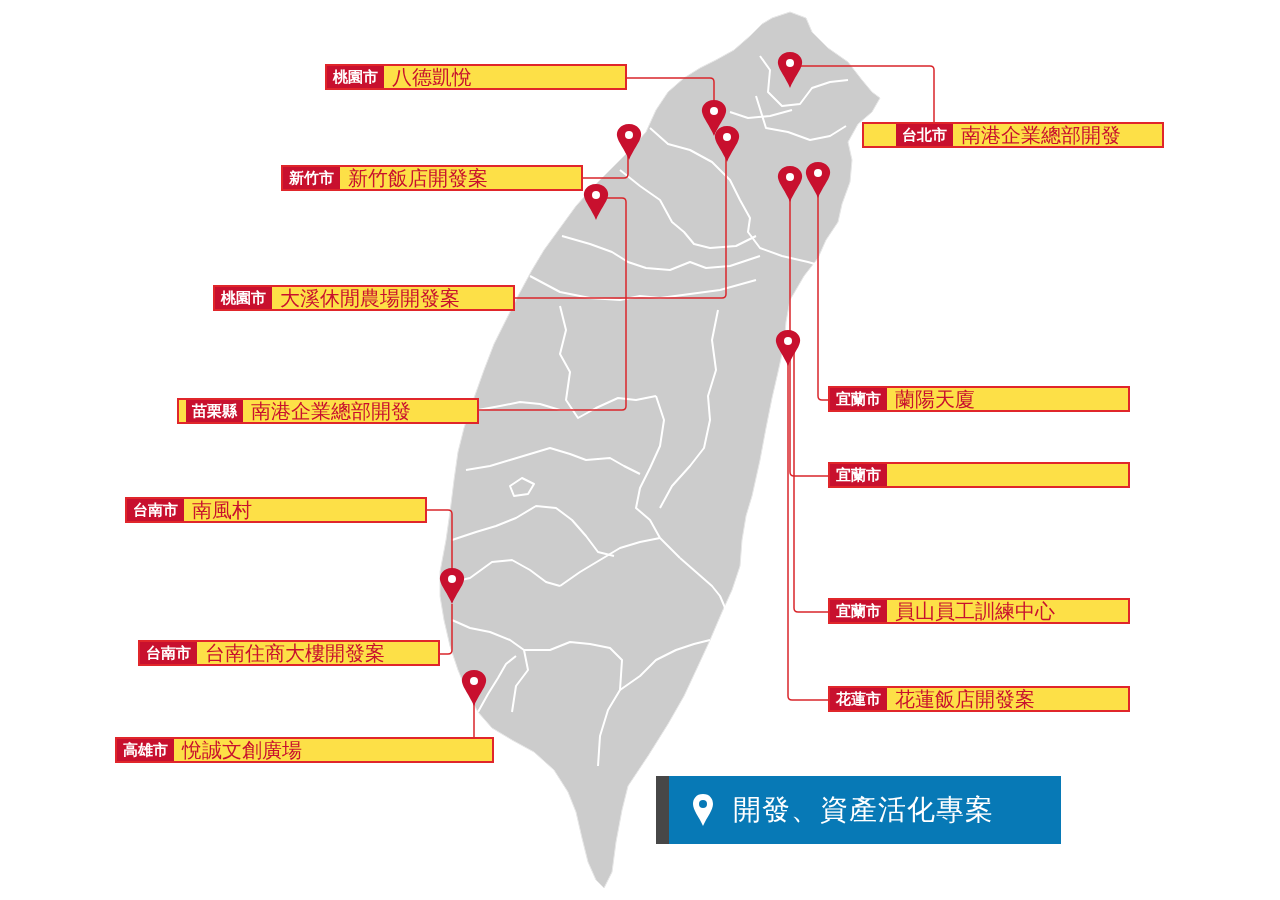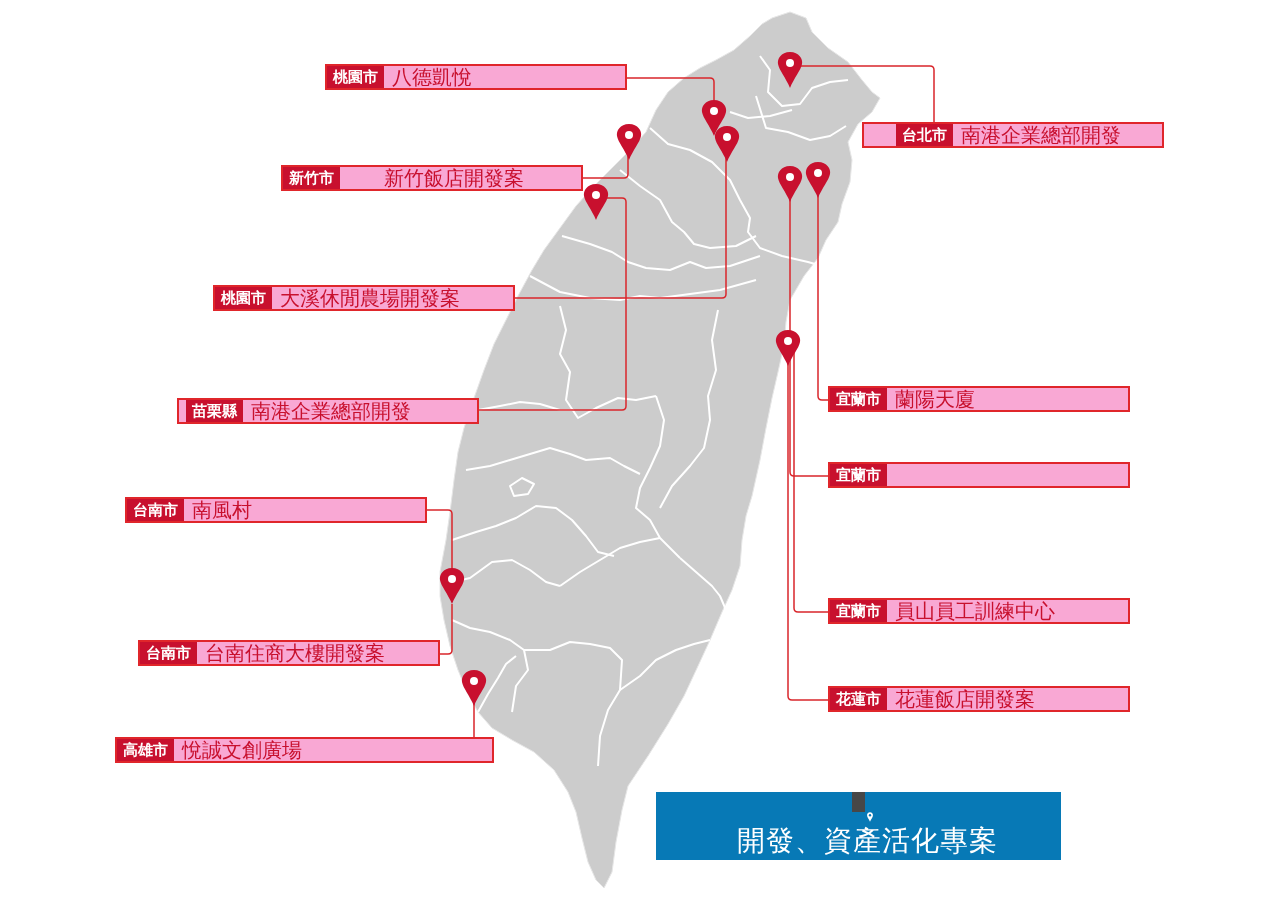"桃園市" .label { background: #f9a8d4 -> #fde047 }
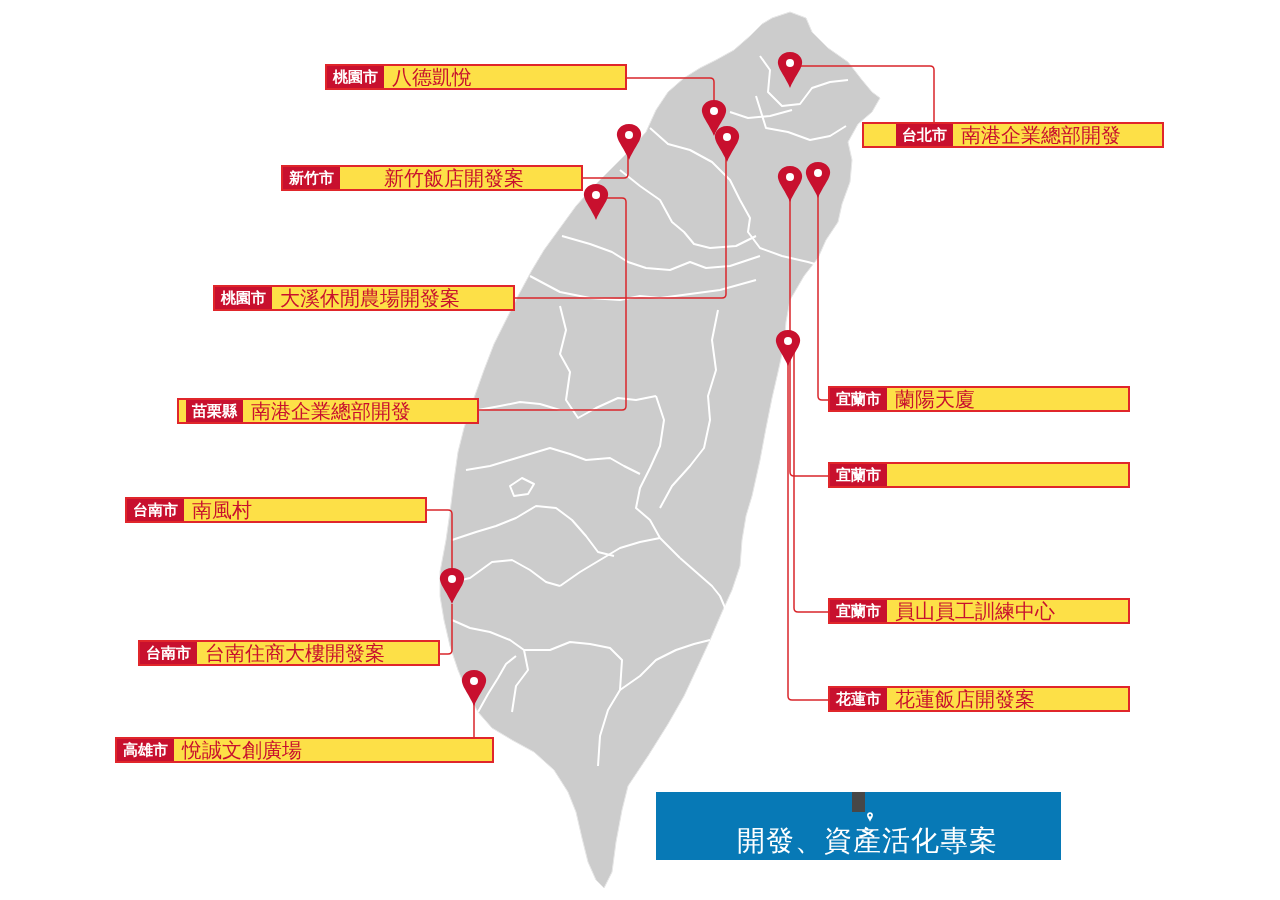"新竹市" div.label { gap: 36px -> none }
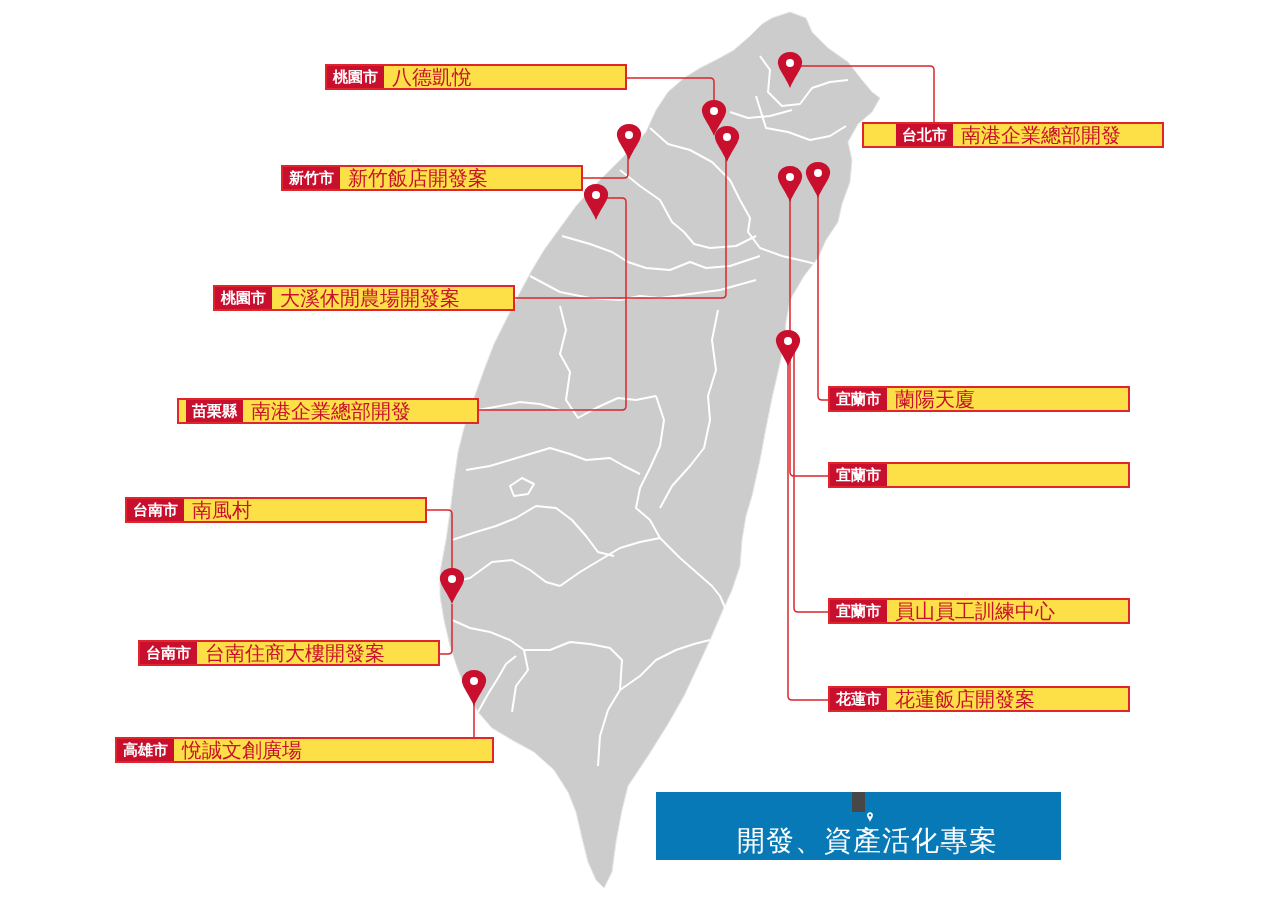"開發、資產活化專案" .legend { flex-direction: column -> none; top: 792px -> 776px }
